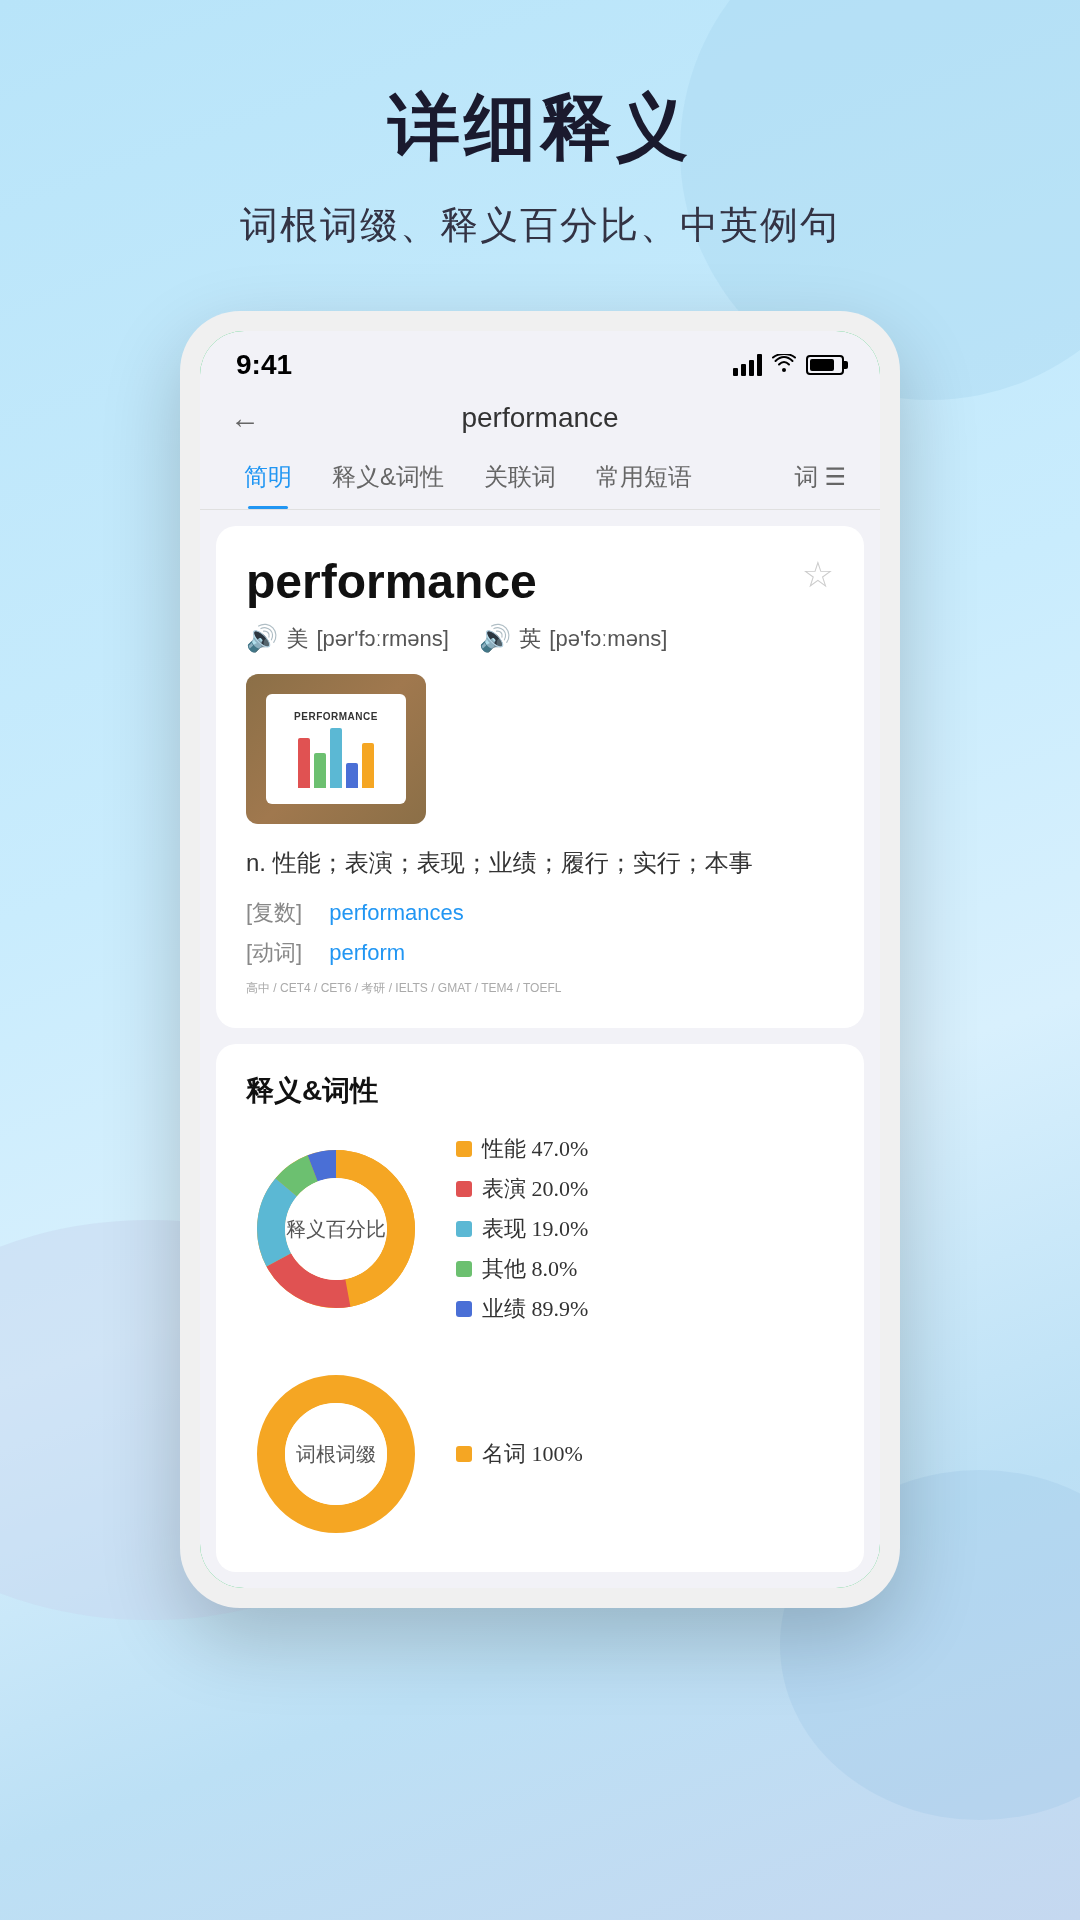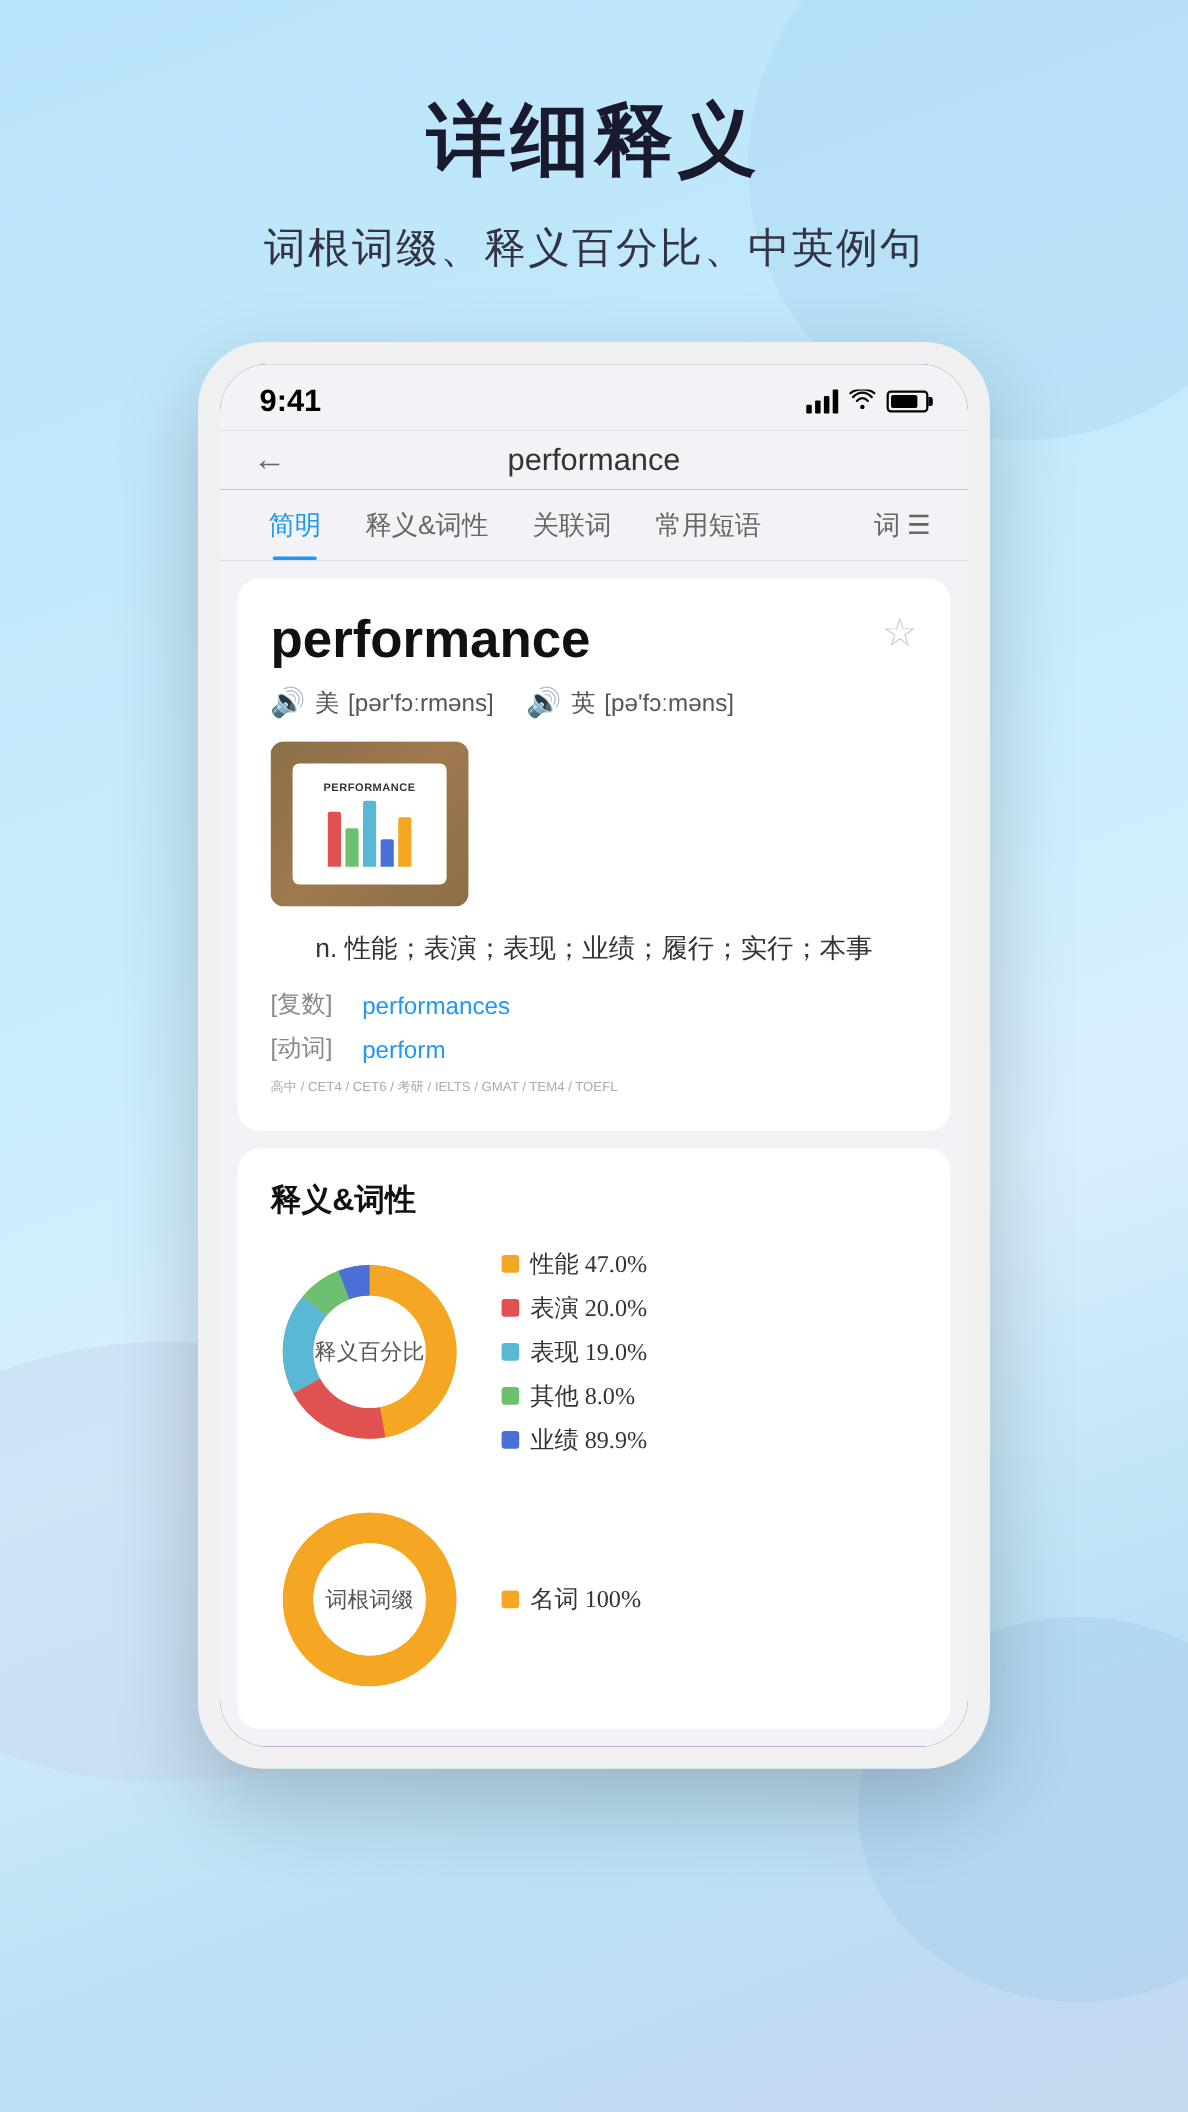"9:41" .phone-inner { background: #701a75 -> #22c55e }
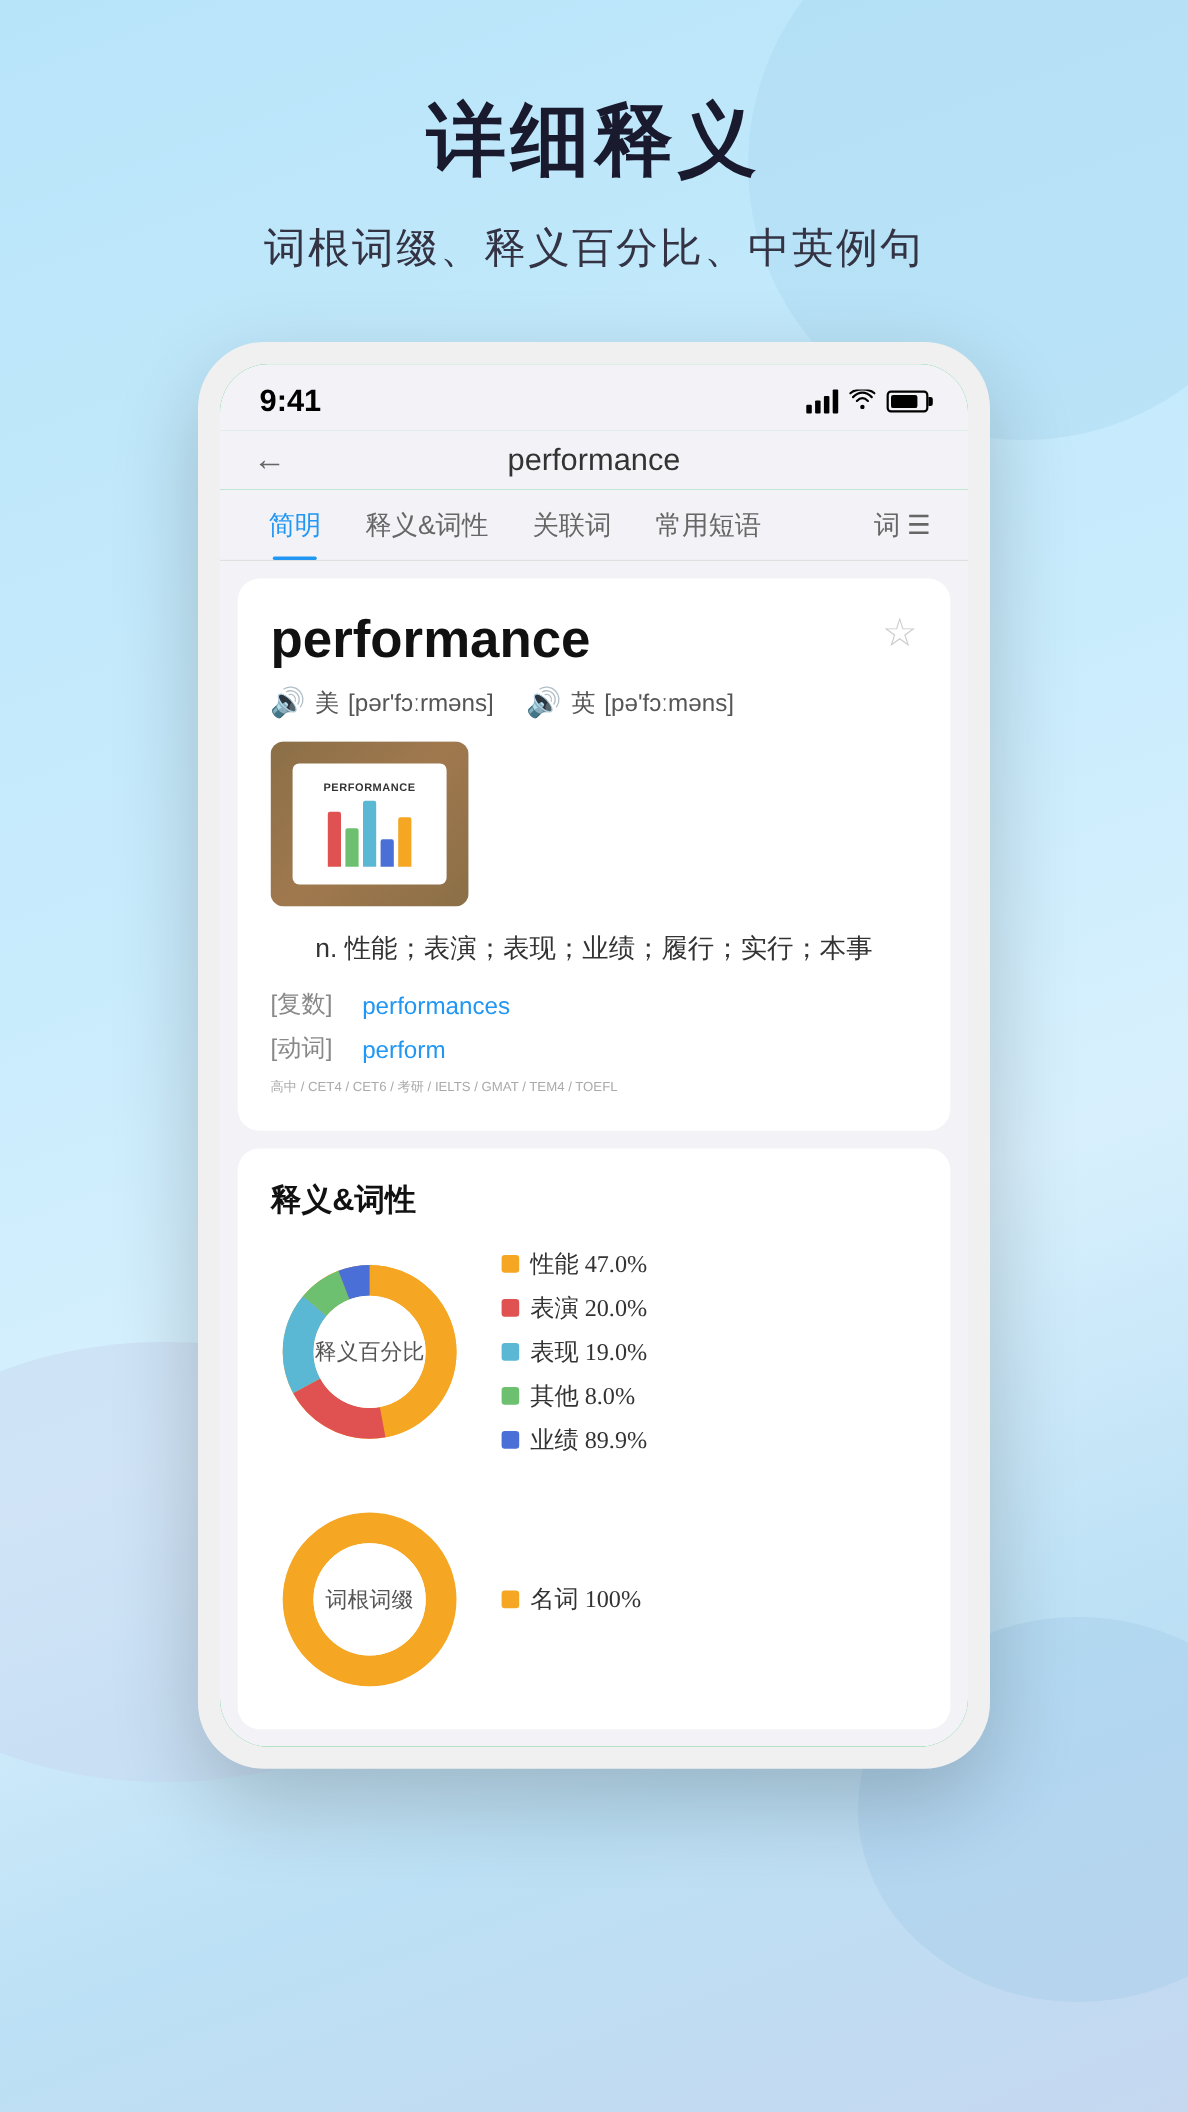"n. 性能；表演；表现；业绩；履行；实行；本事" .definition-text { text-align: center -> none }
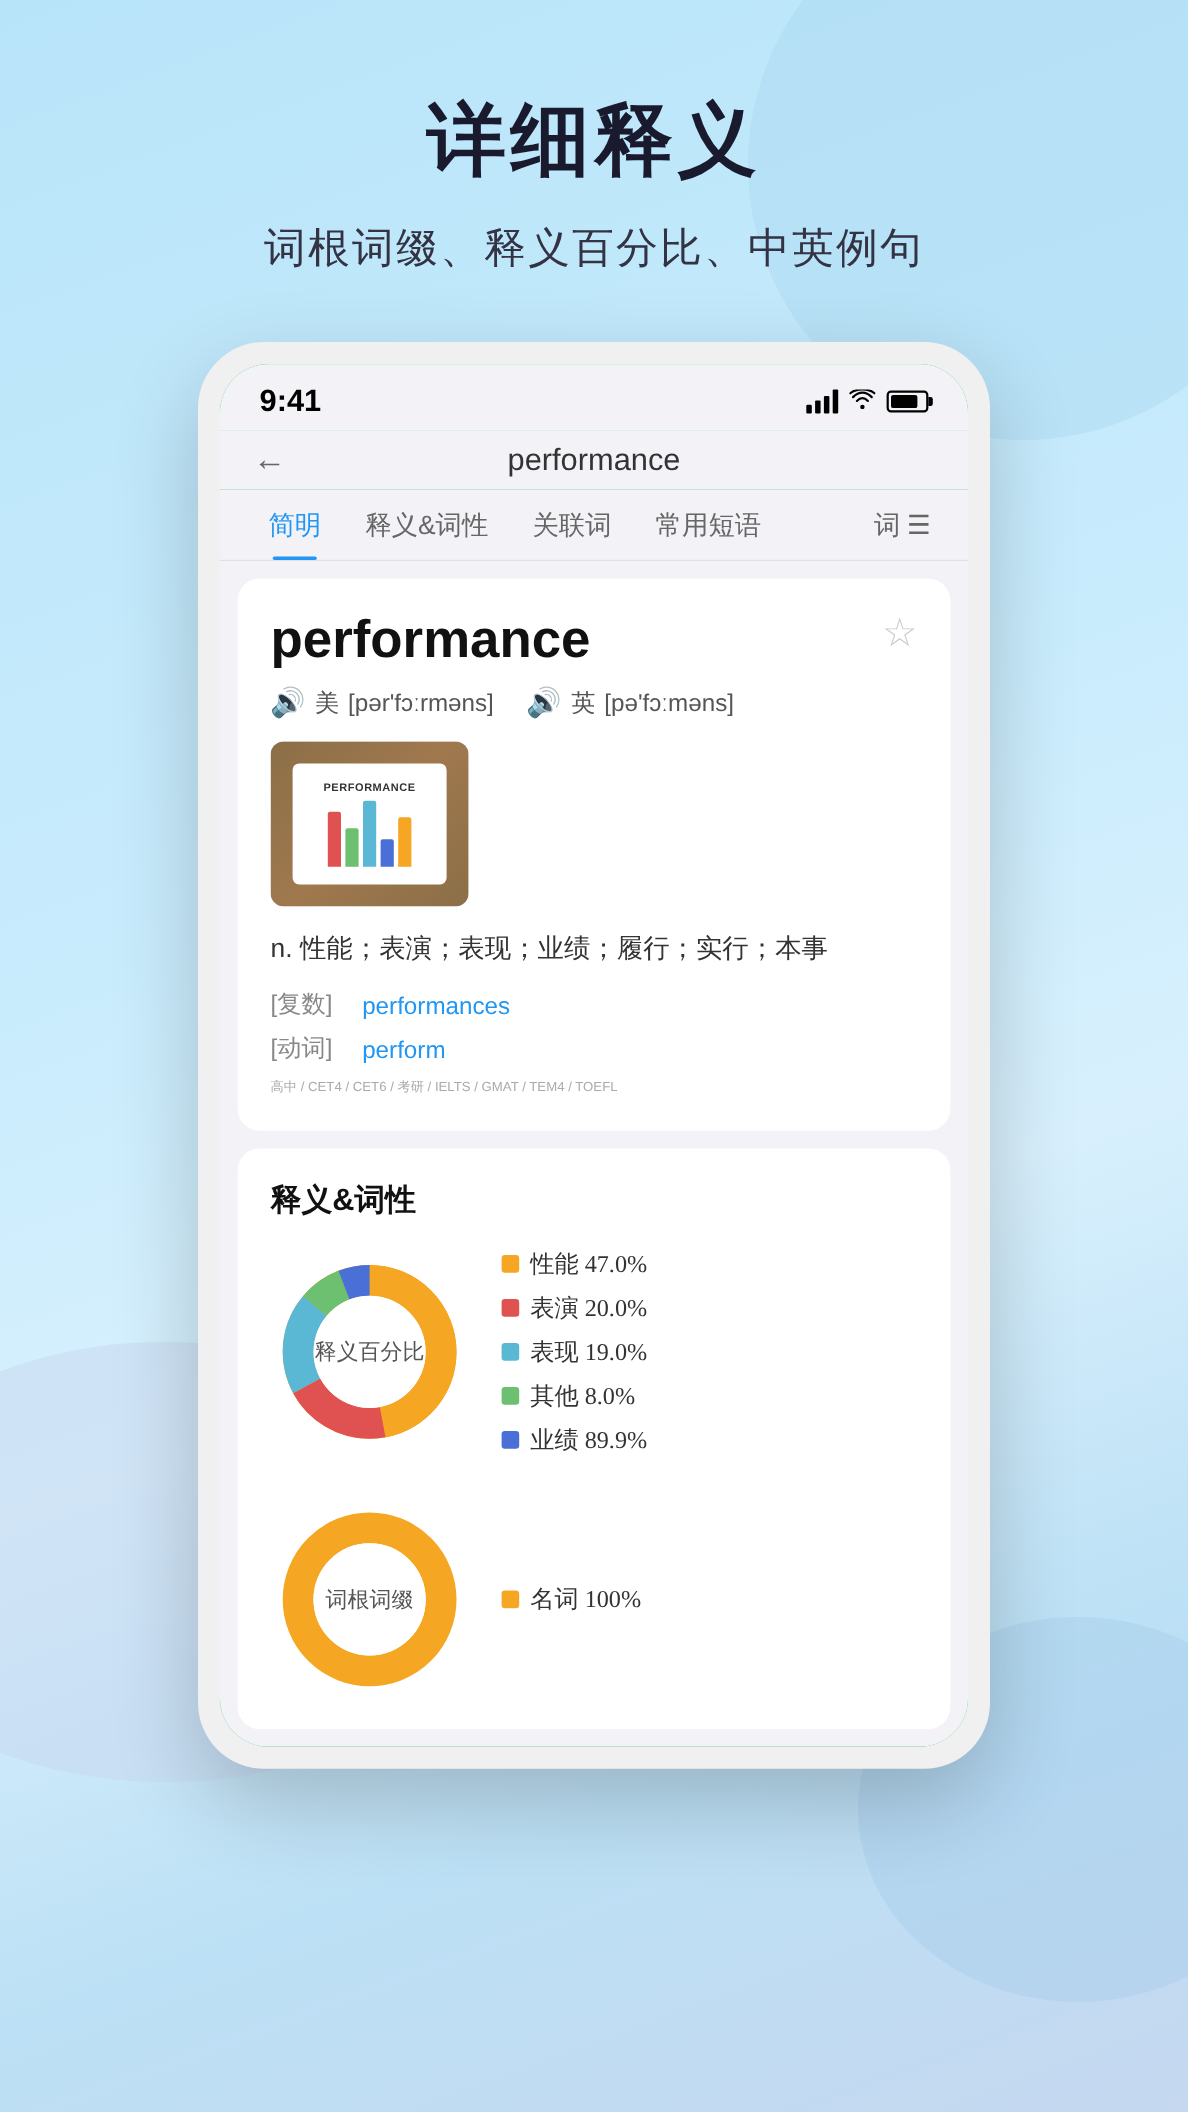"[复数]" .form-row { align-items: flex-end -> center }
